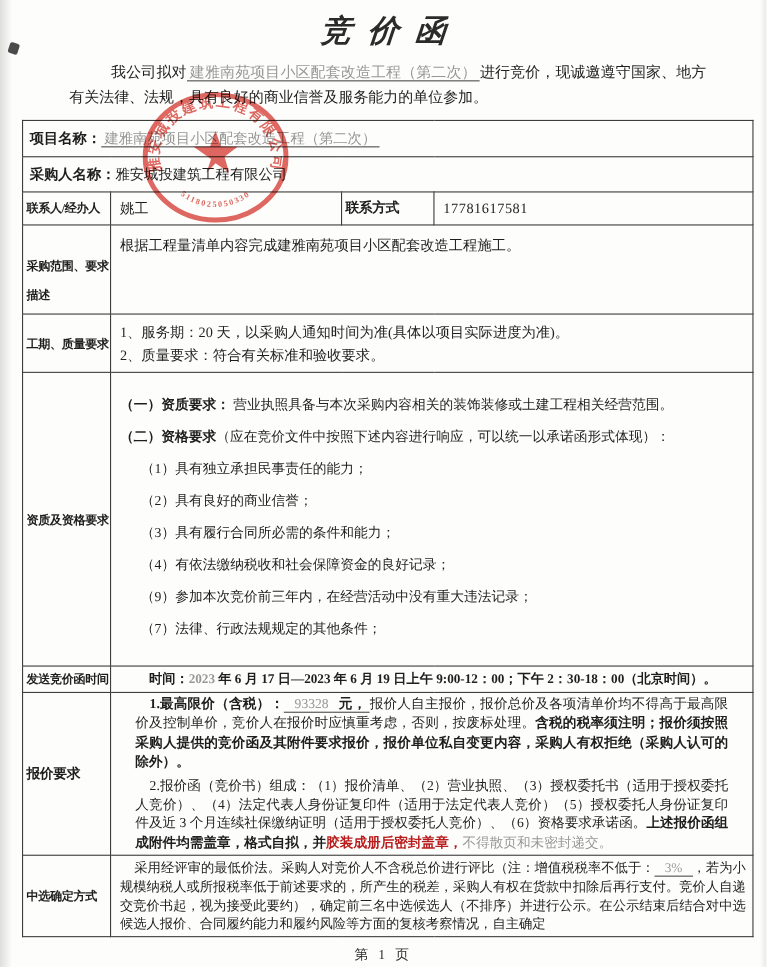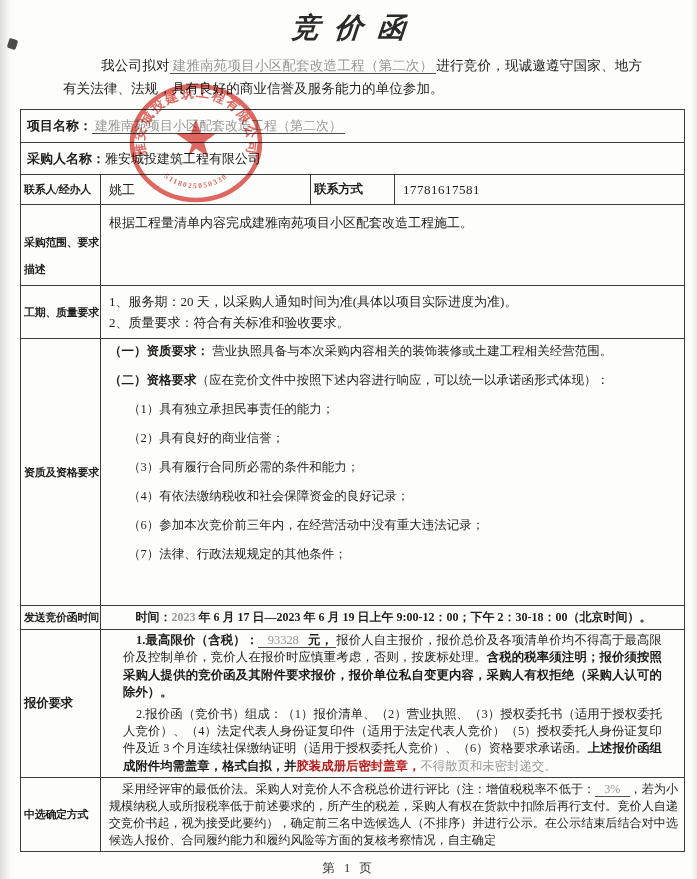"（一）资质要求：" .qual { padding-top: 4px -> 21px }
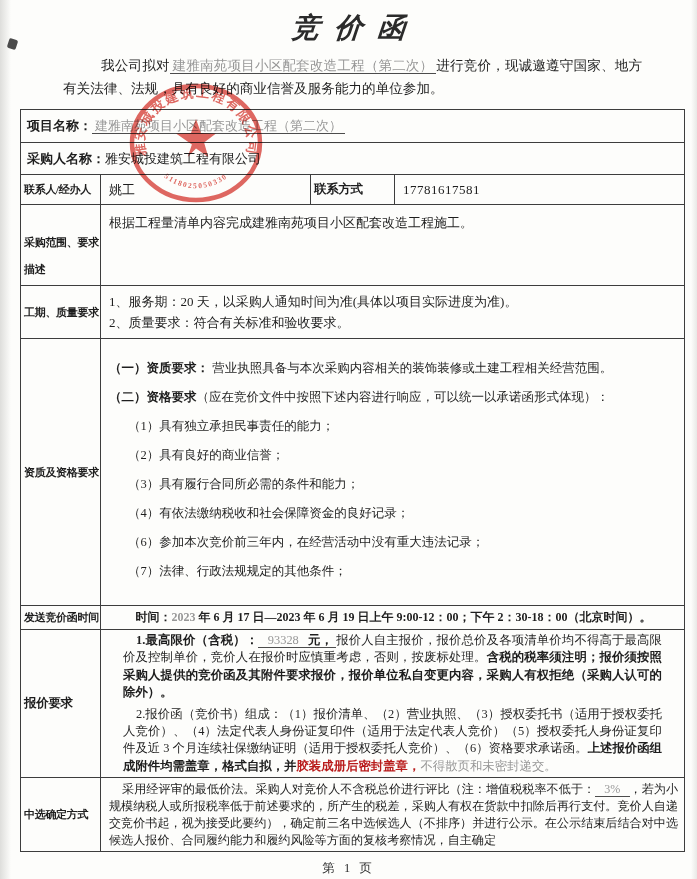"（6）参加本次竞价前三年内，在经营活动中没有重大违法记录；" span { text: 6 -> 9 }
